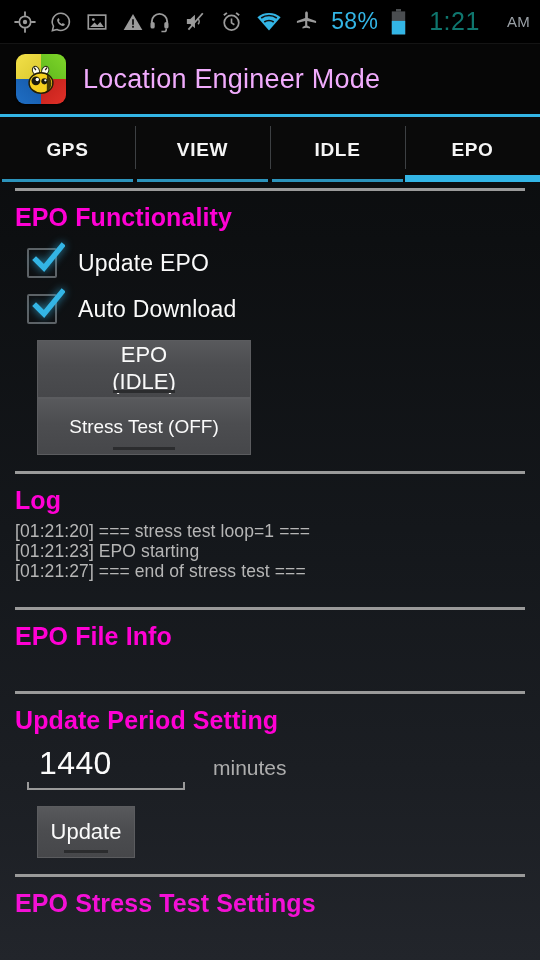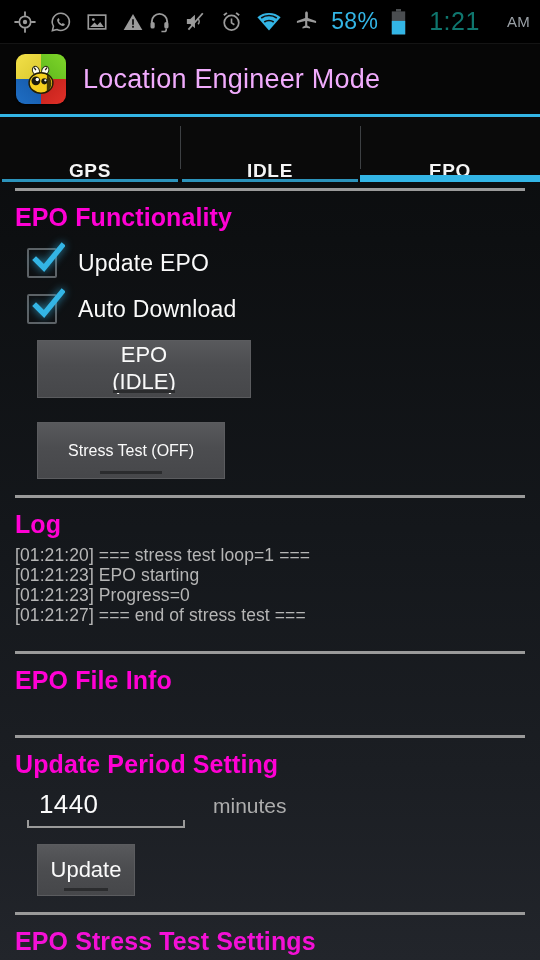"GPS" .tab { align-items: flex-end -> center }
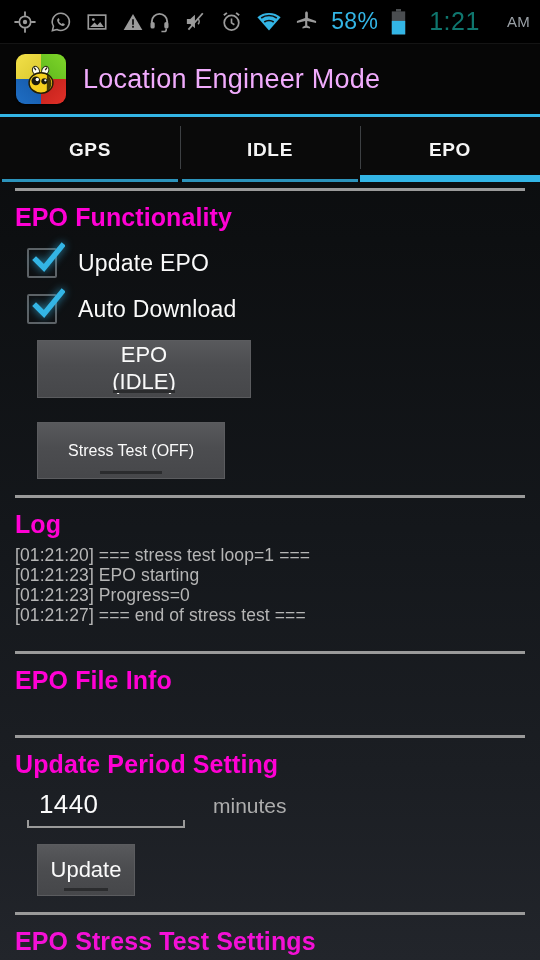"VIEW" div.tab { html: none -> <div> <span>VIEW</span> </div> }
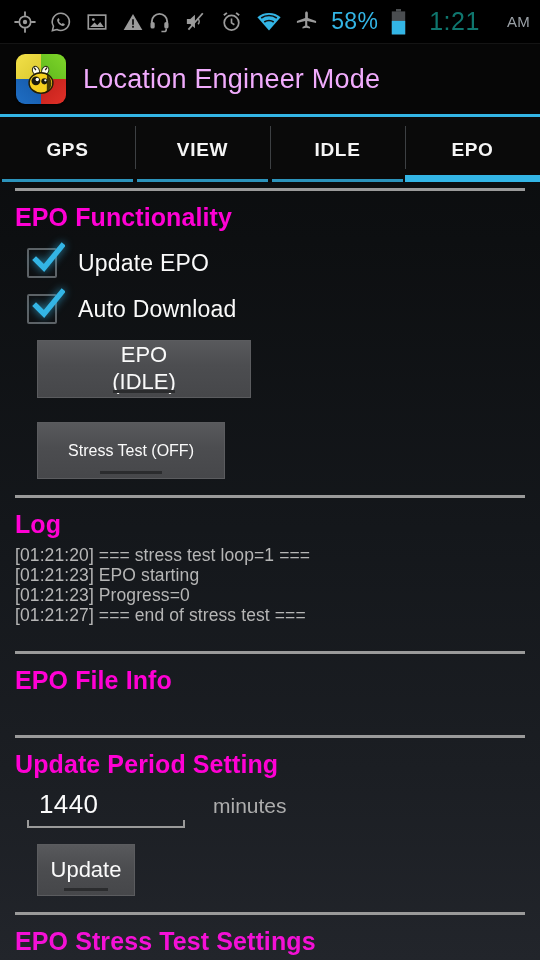"Stress Test (OFF)" #stress-btn { font-size: 16px -> 19px; margin: 24px 0 0 22px -> 0 0 0 22px; width: 188px -> 214px }
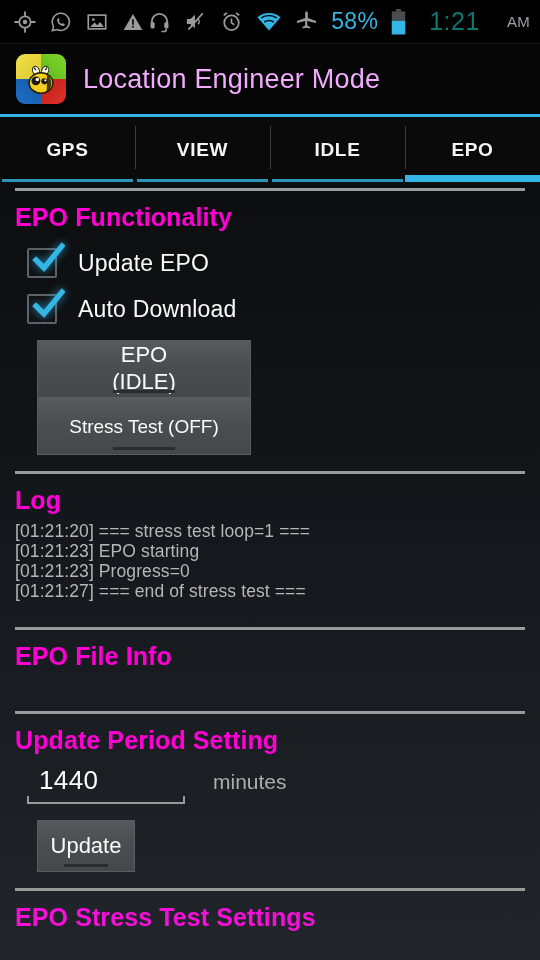"[01:21:23] Progress=0" div.log-line { html: <div>[01:21:23] Progress=0</div> -> none }
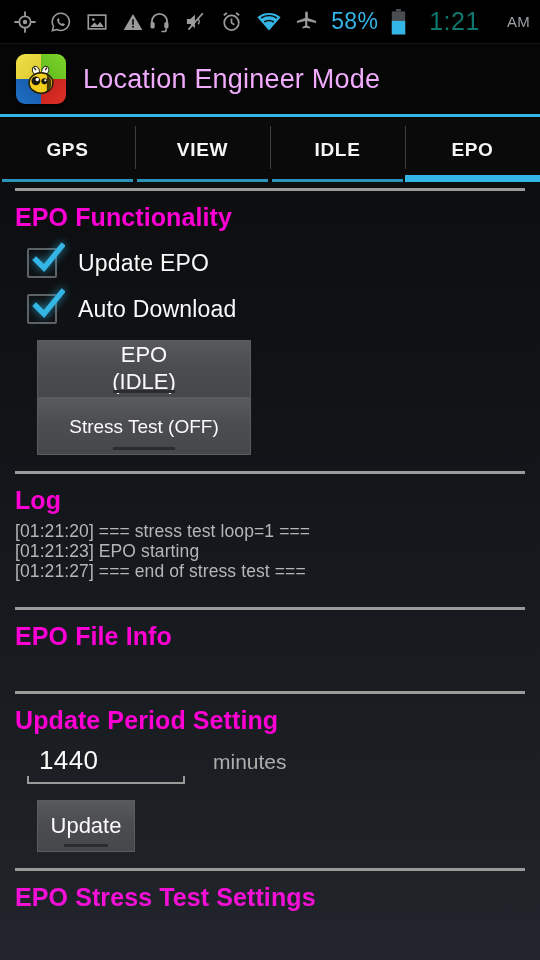"1440" .edit-text { font-size: 26px -> 32px }
